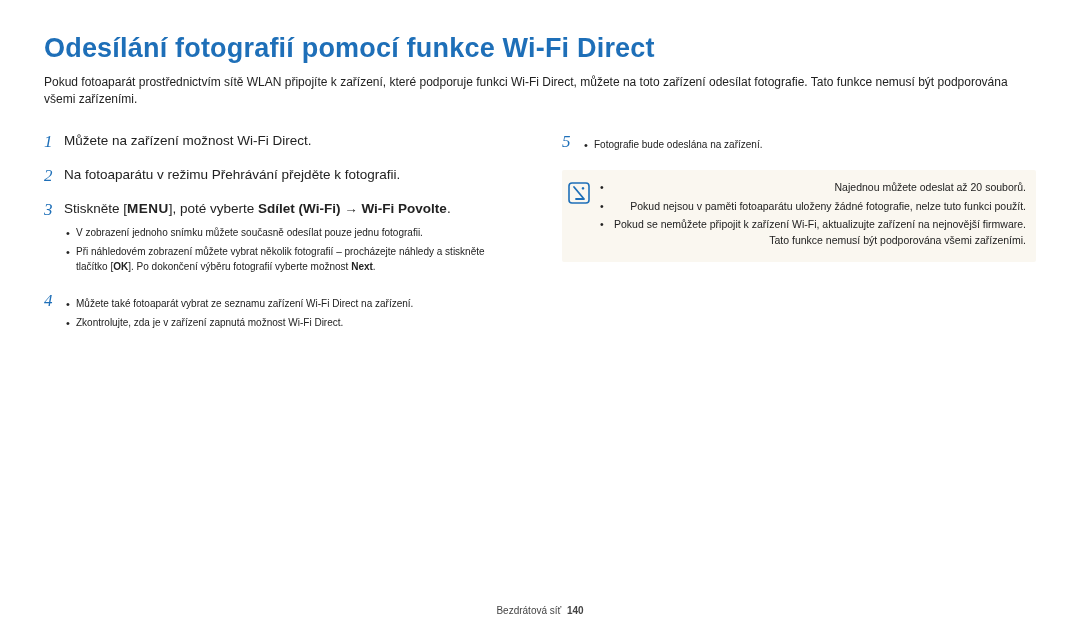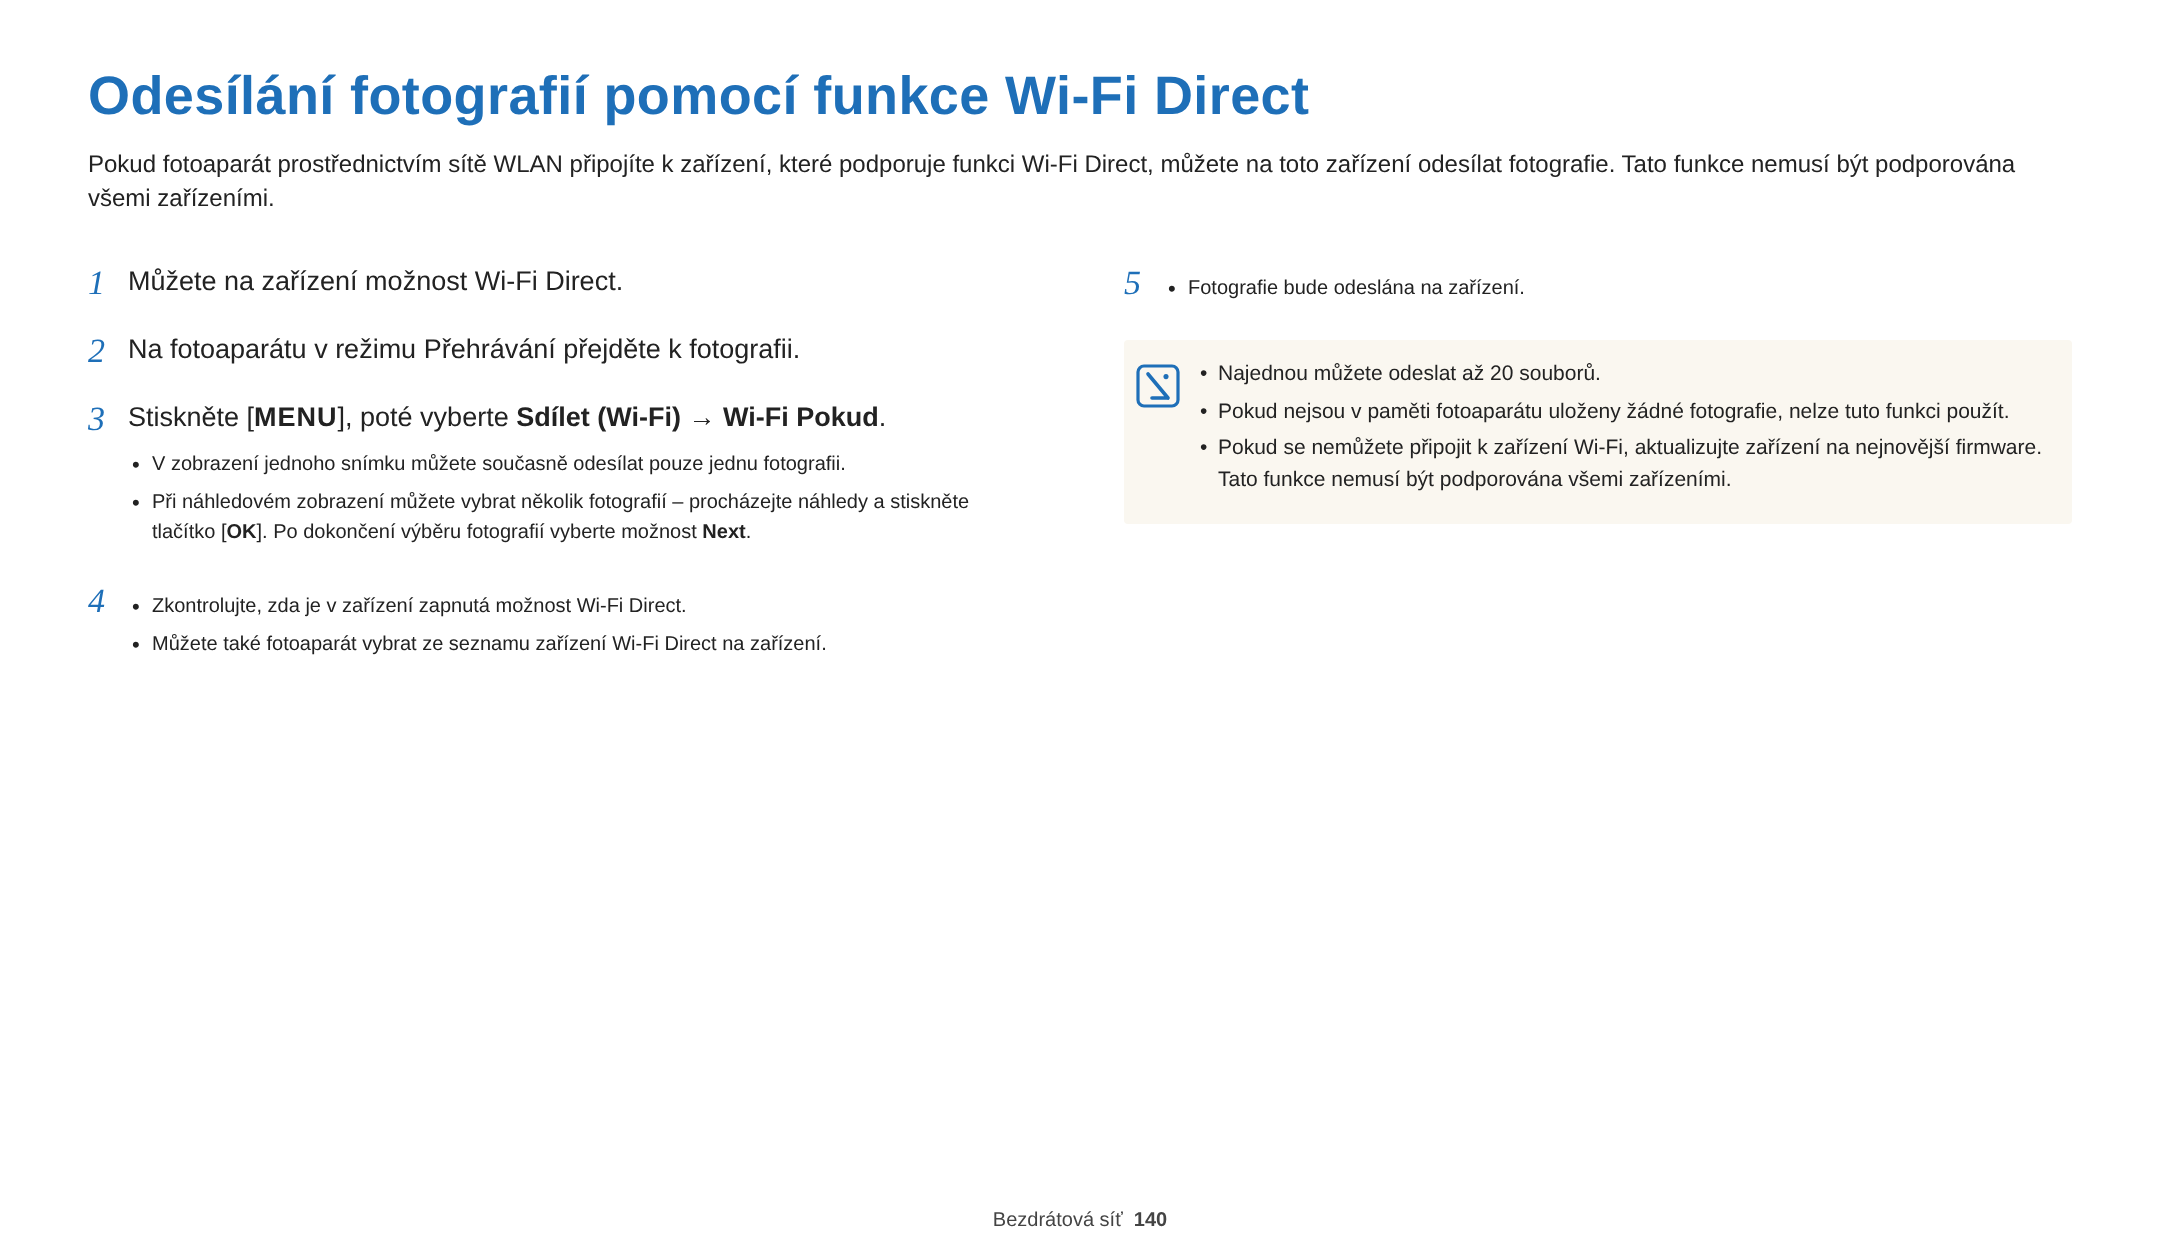"Najednou můžete odeslat až 20" .note-box { text-align: none -> right }
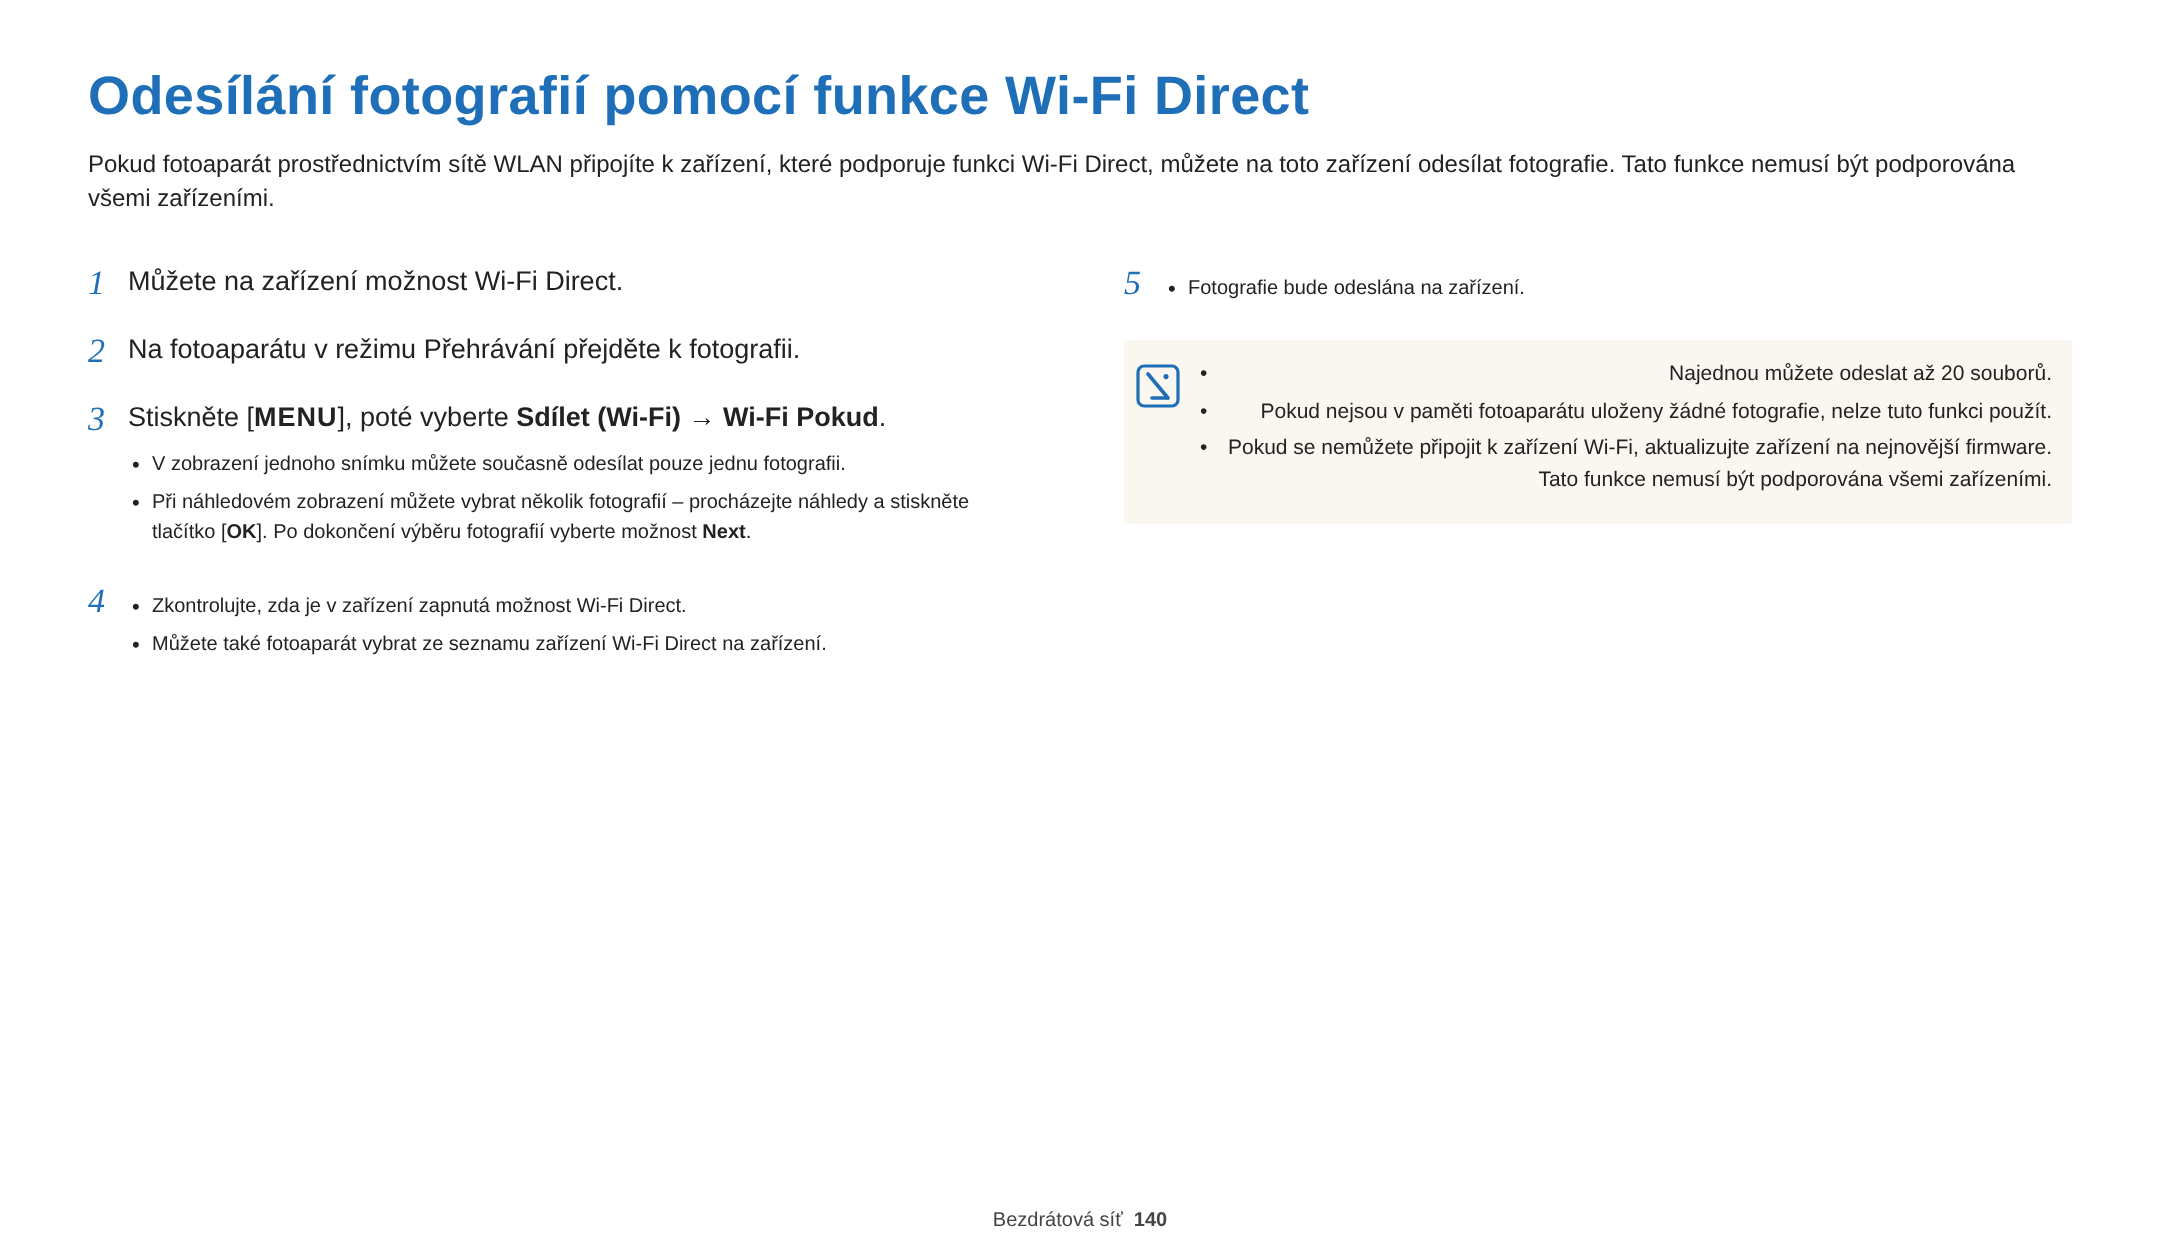"Wi-Fi Pokud" b { text: Pokud -> Povolte }
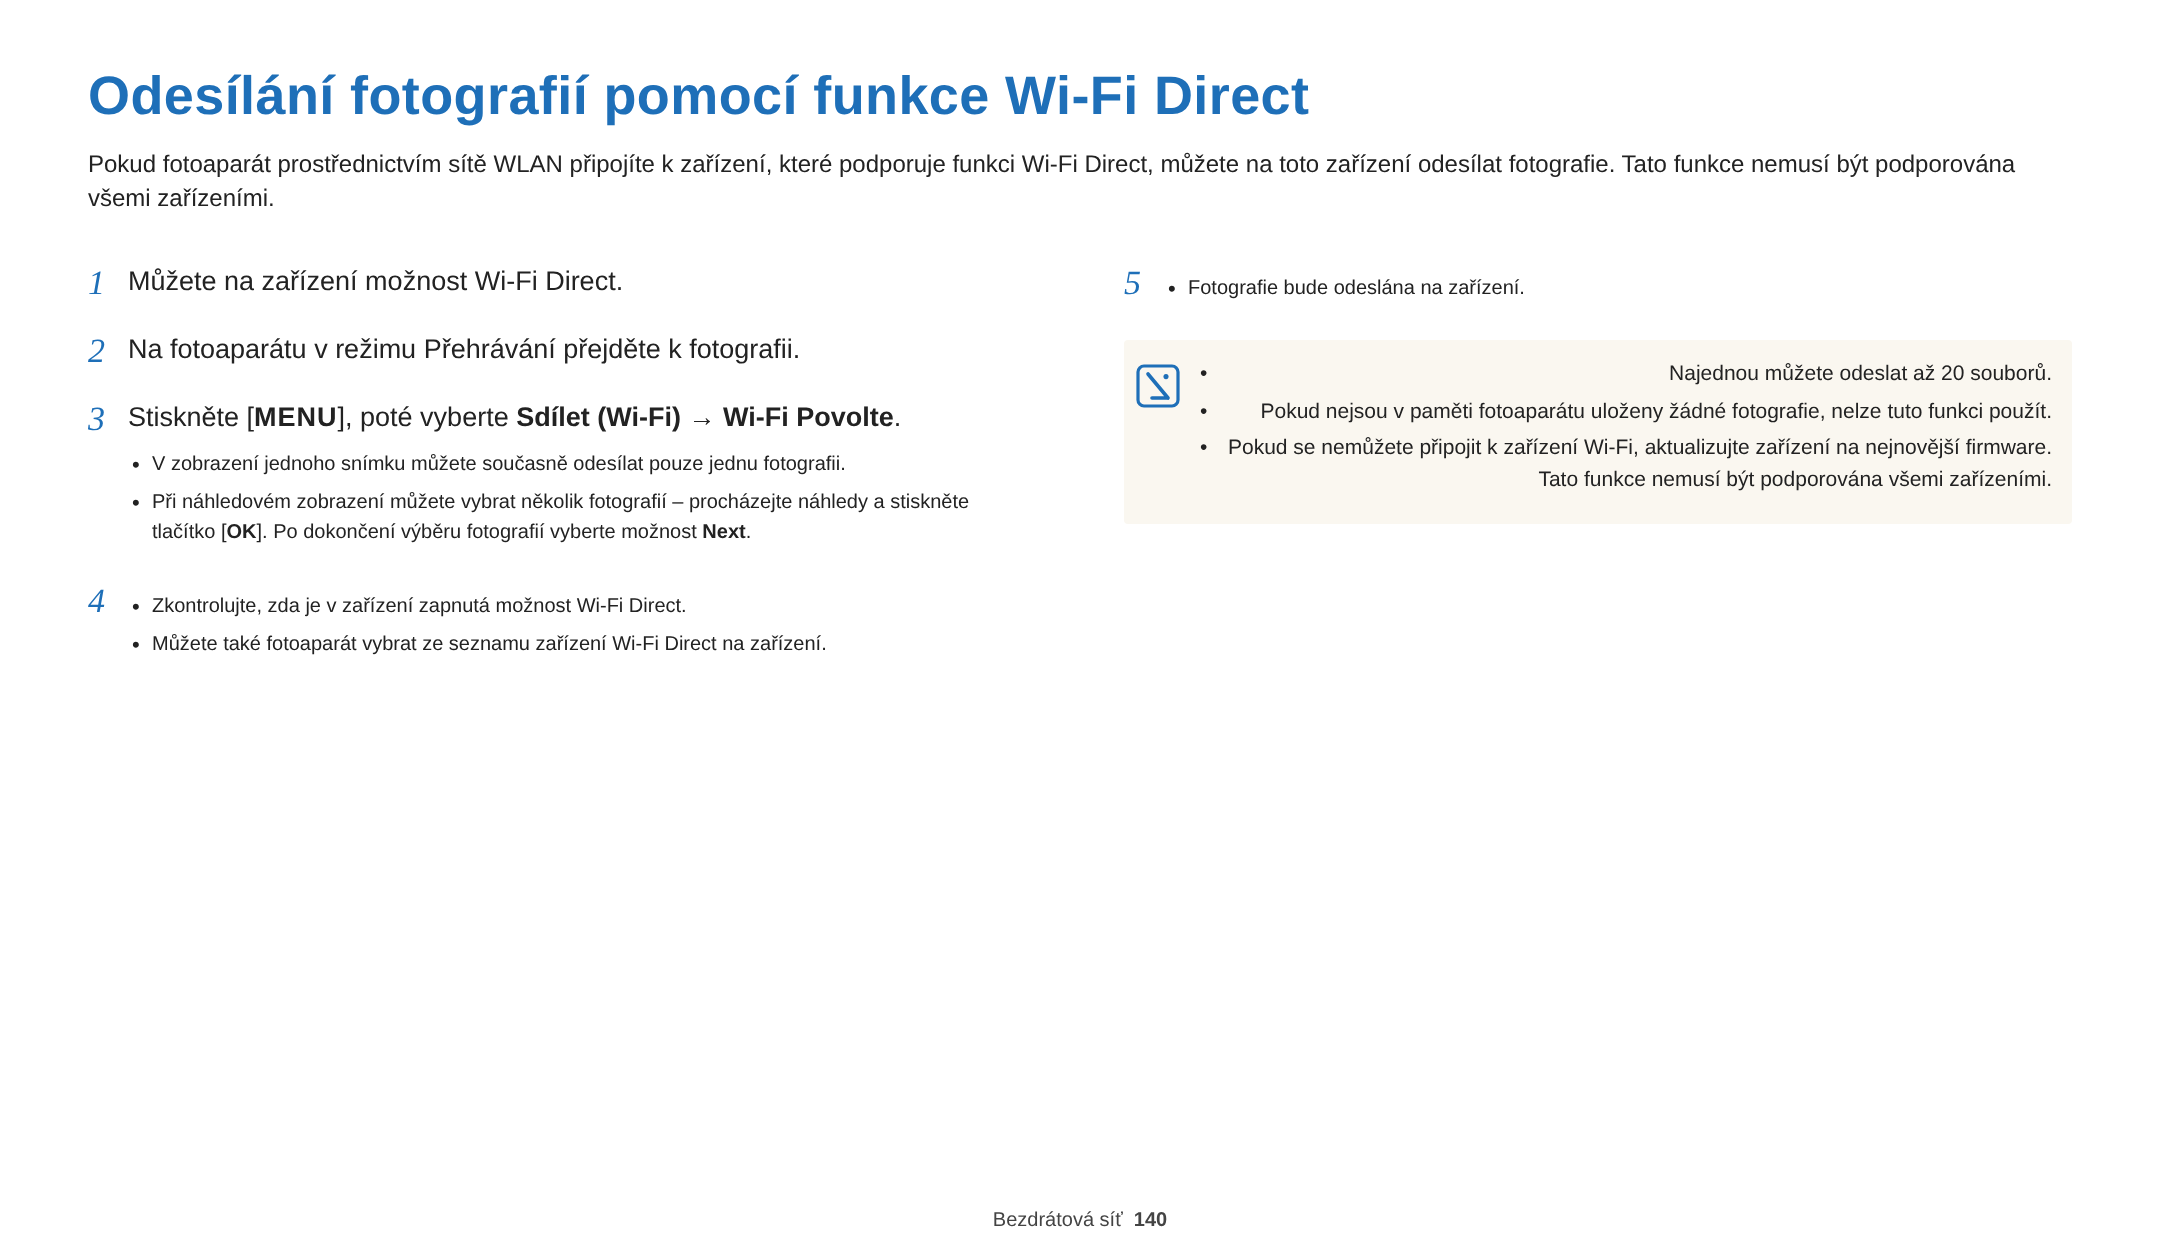"Zkontrolujte, zda je v zařízení" li { order: before "Můžete také fotoaparát vybrat ze" -> after "Můžete také fotoaparát vybrat ze" }
